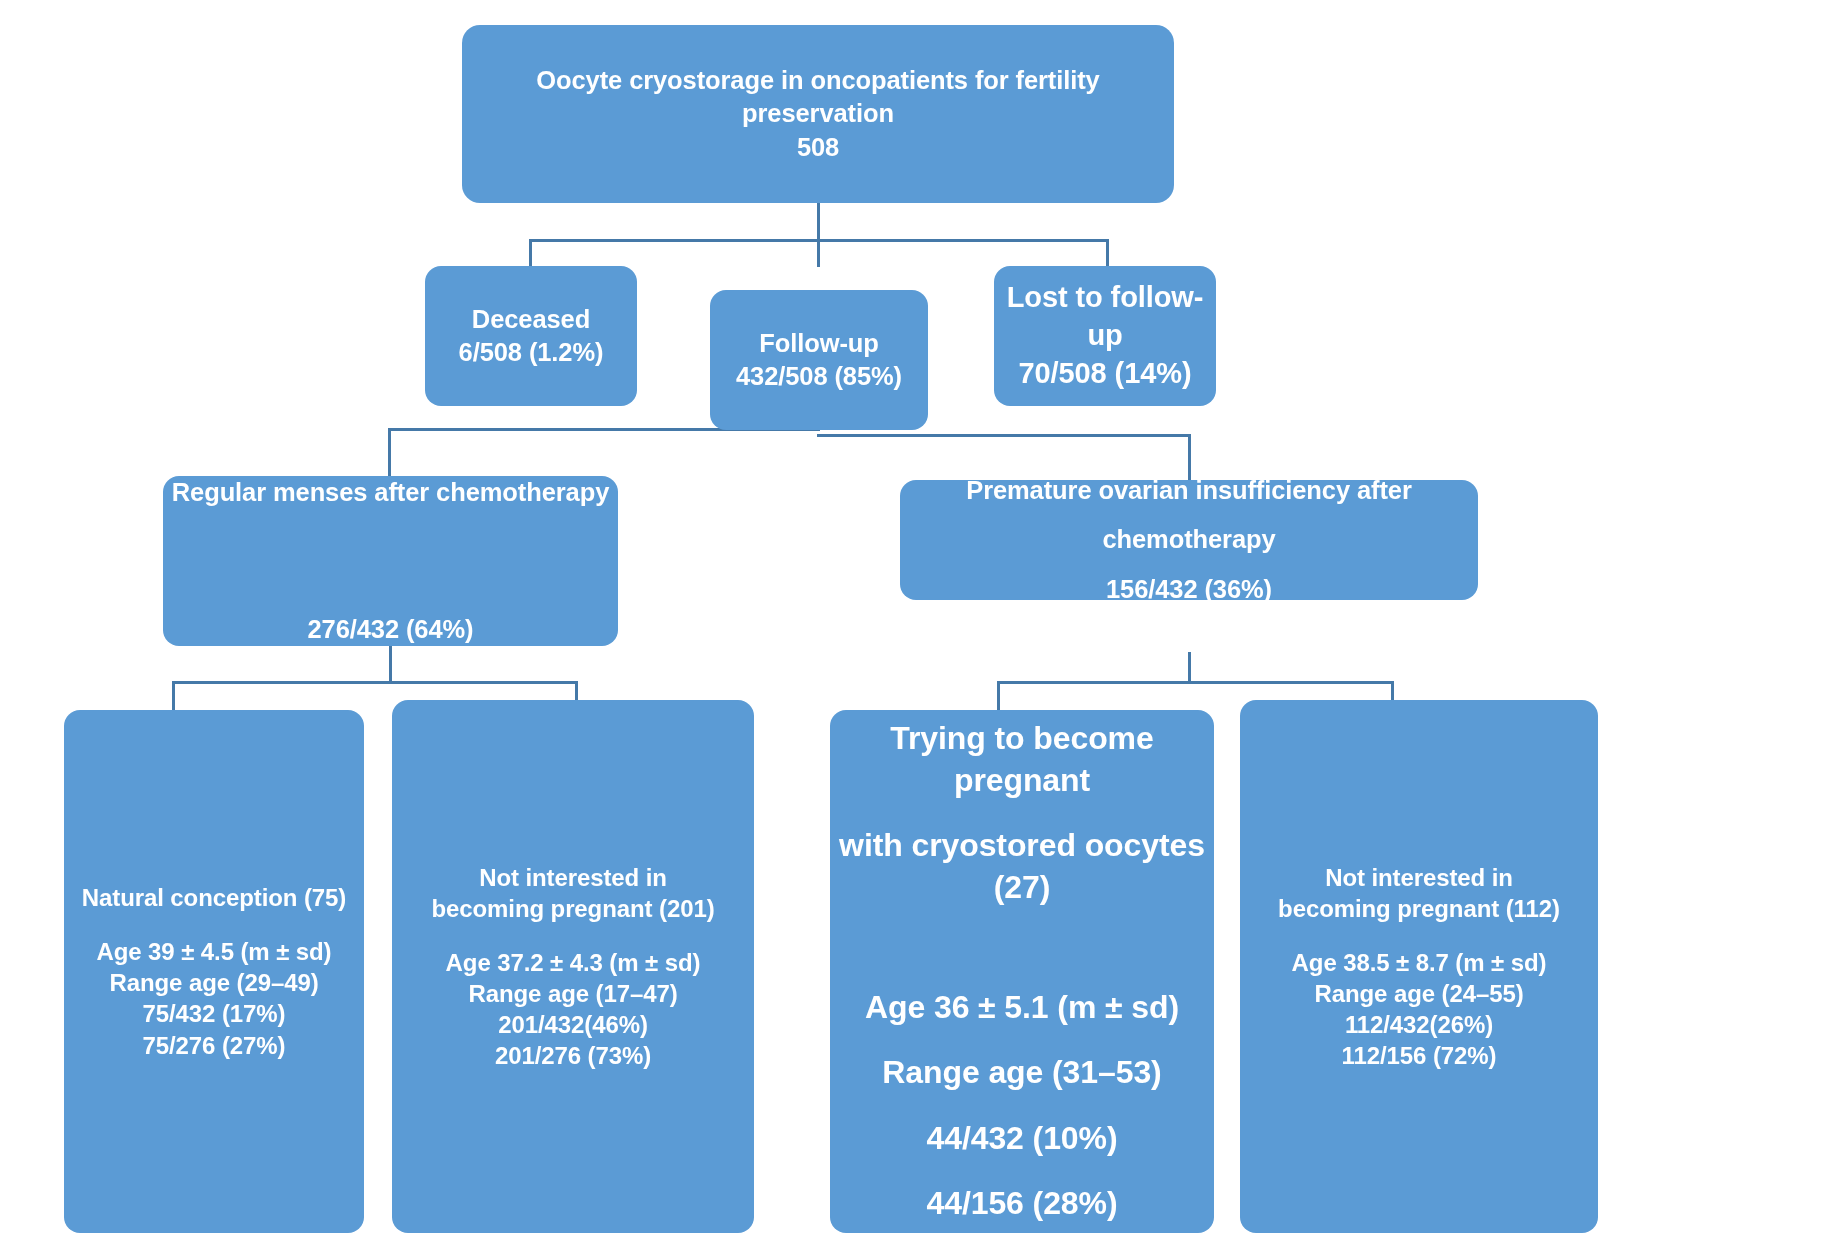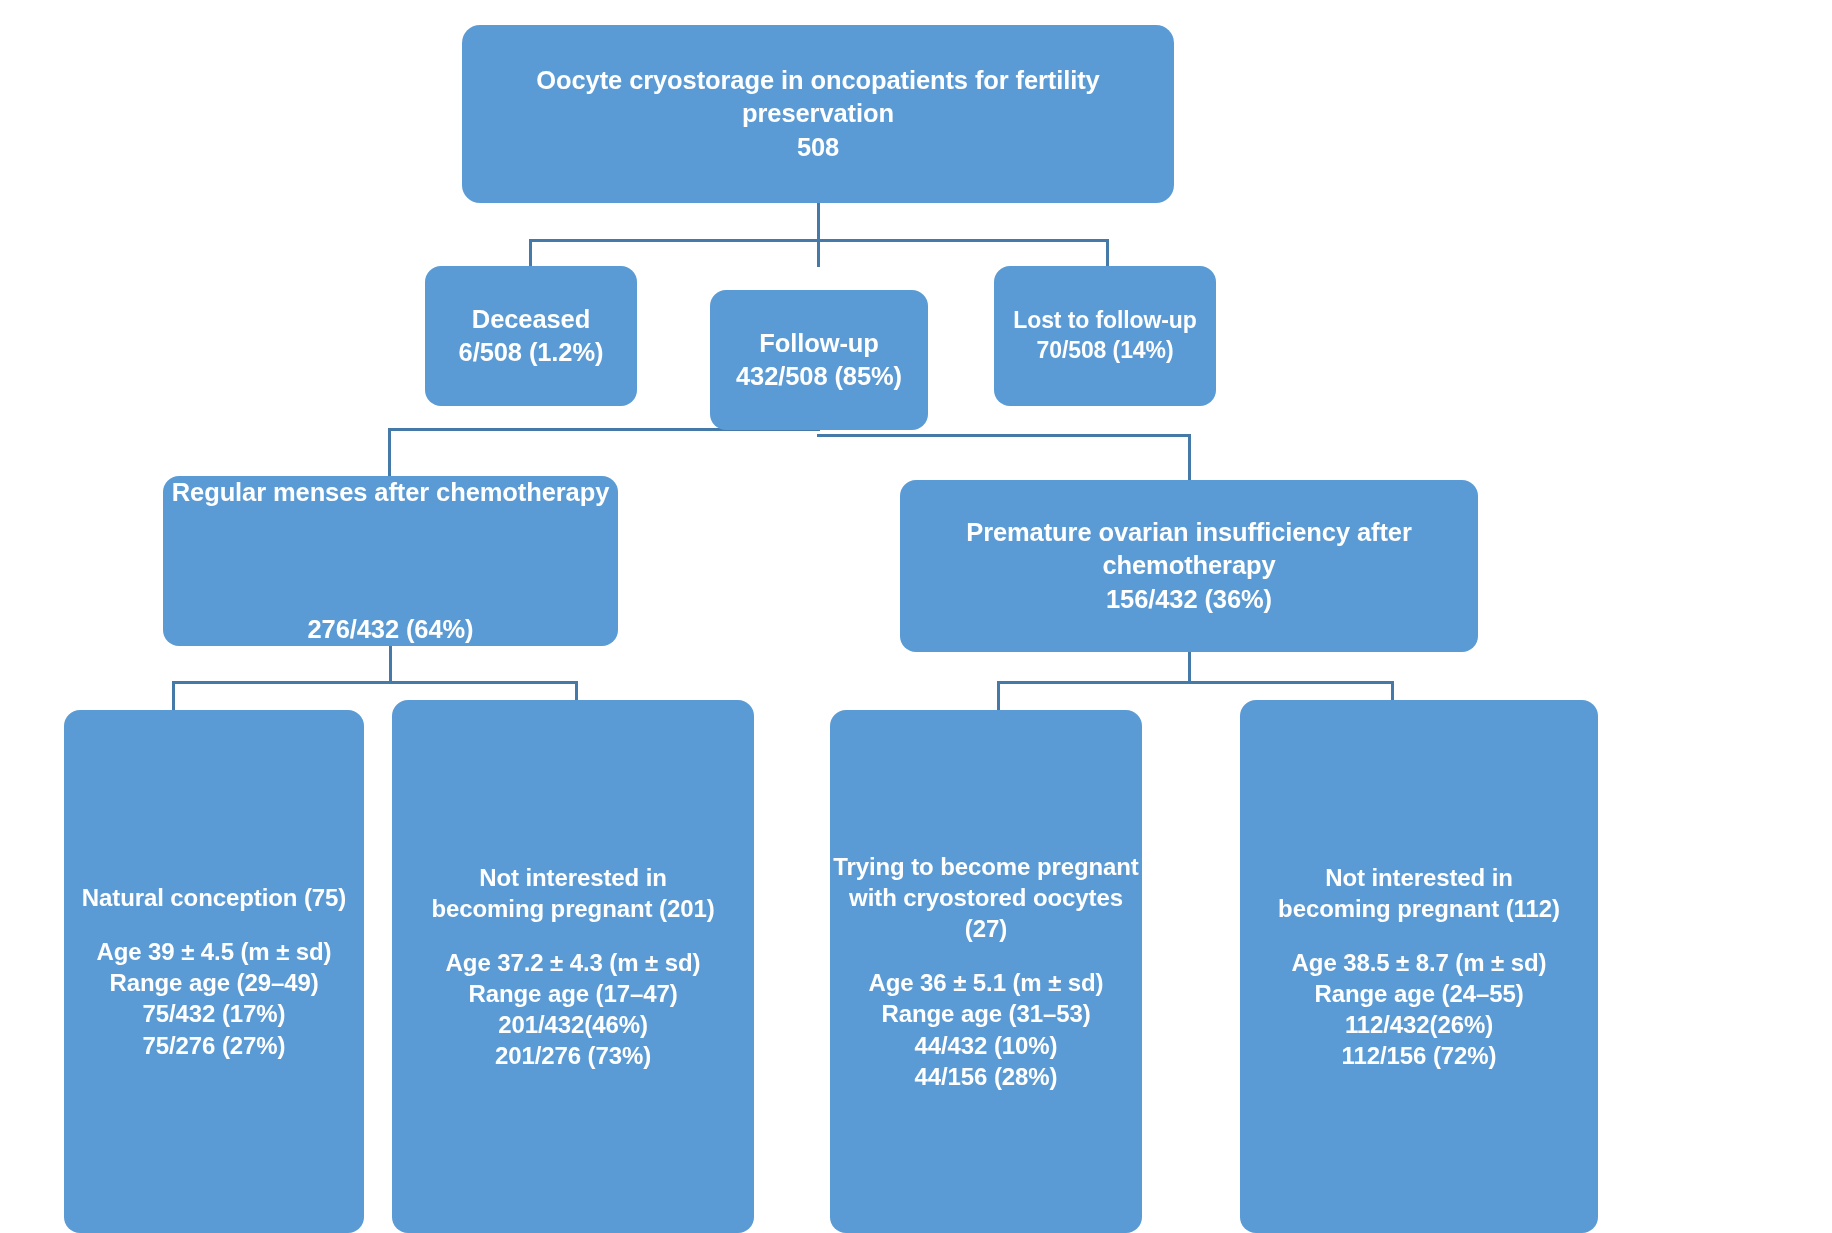"Lost to follow-up" #node-lost { font-size: 23px -> 29px }
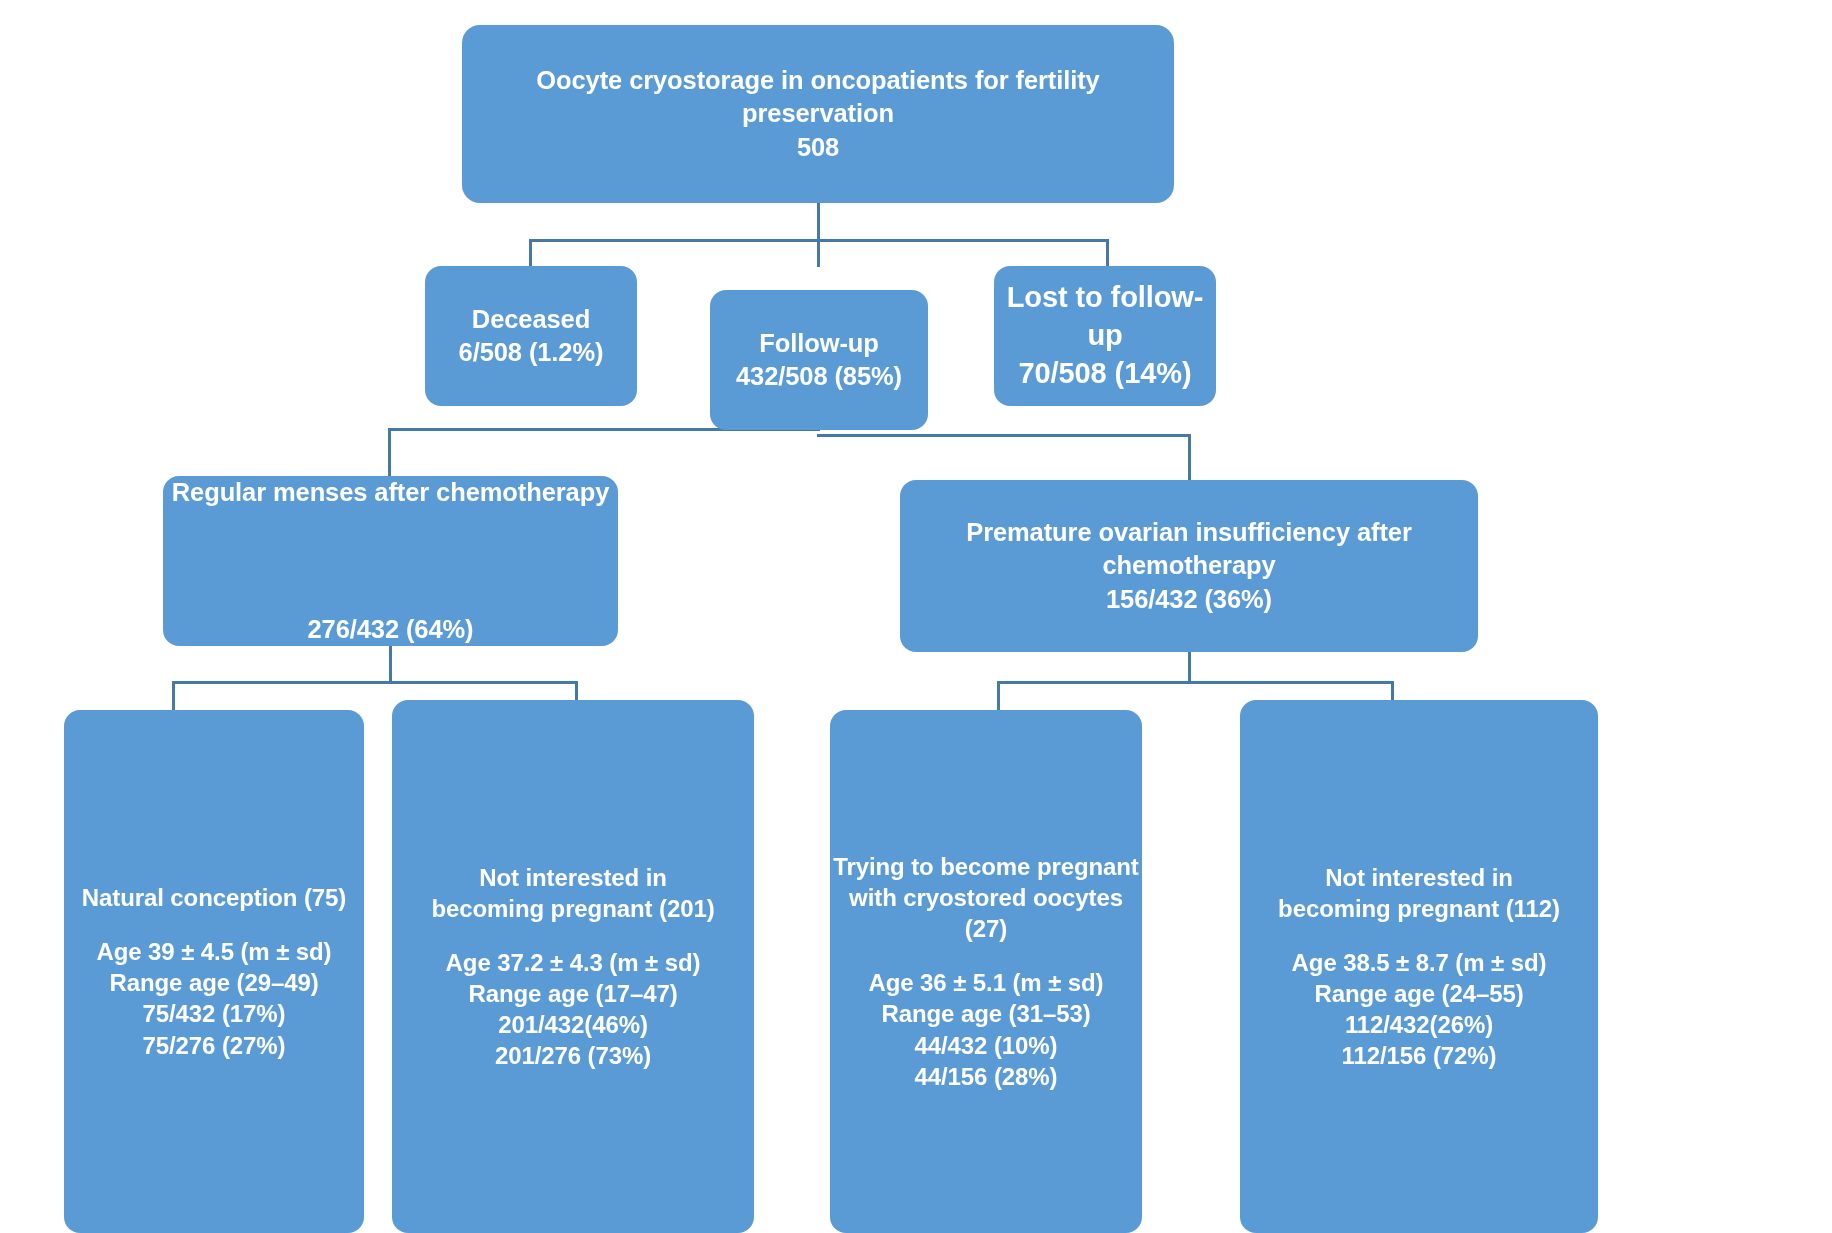"Premature ovarian insufficiency after" #node-poi { gap: none -> 16px; height: 172px -> 120px }
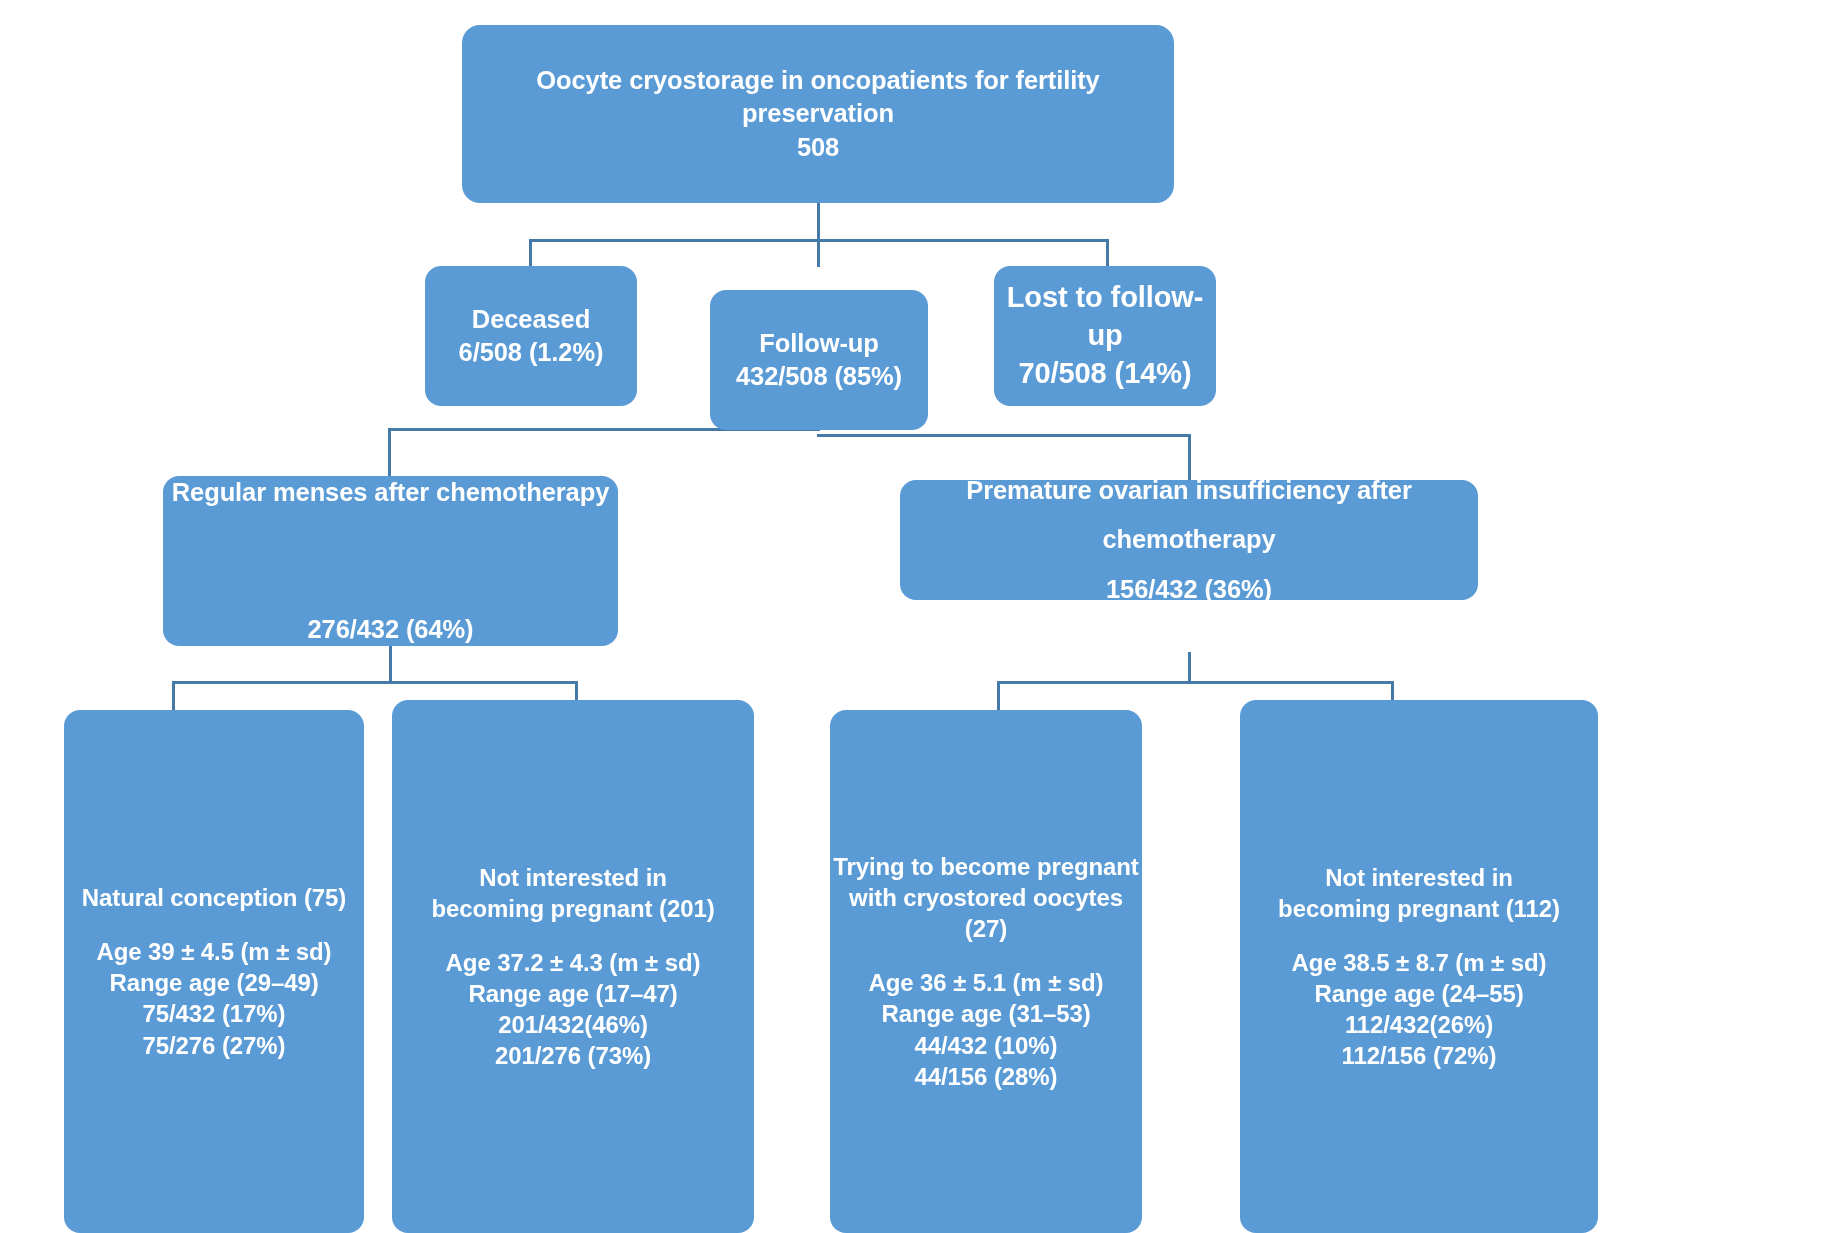"Trying to become pregnant" #node-trying { font-size: 24px -> 32px; gap: none -> 24px; width: 312px -> 384px }
